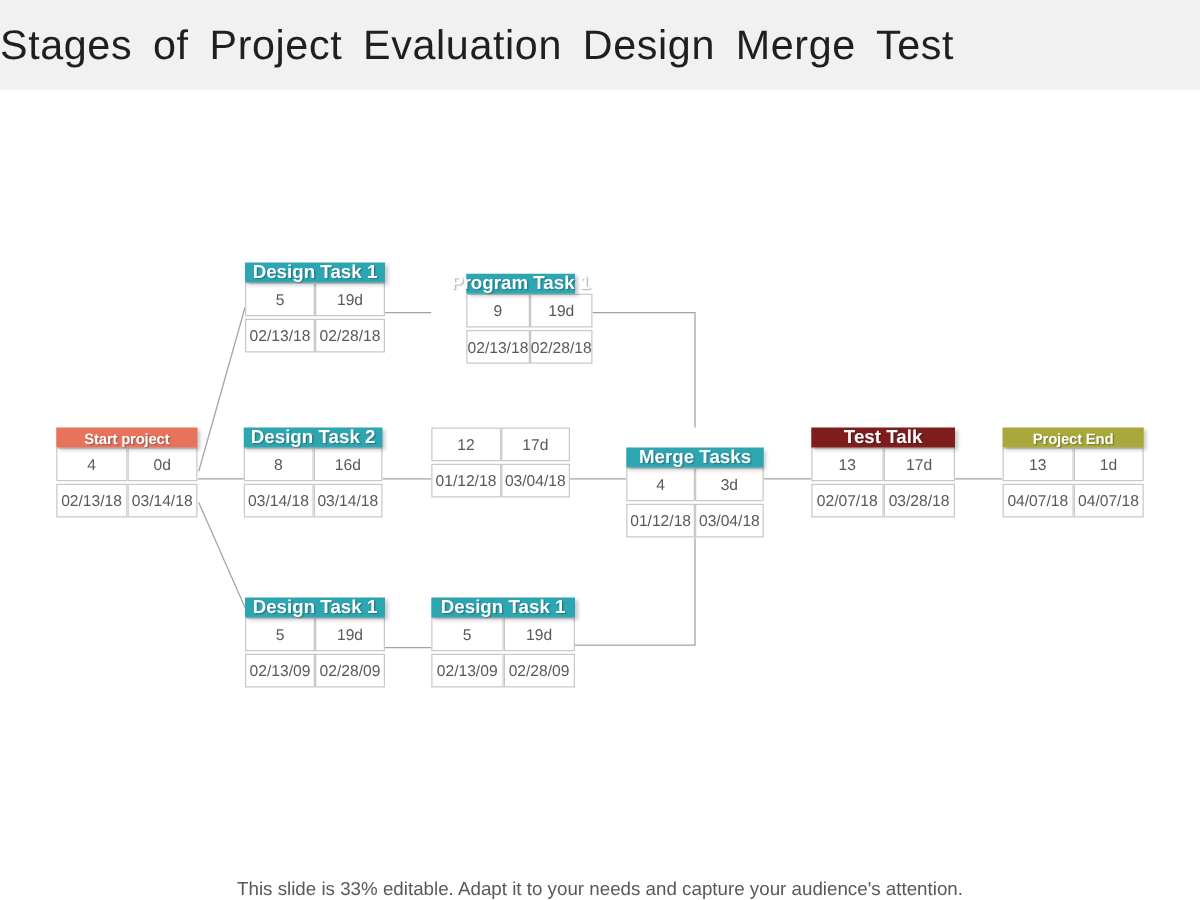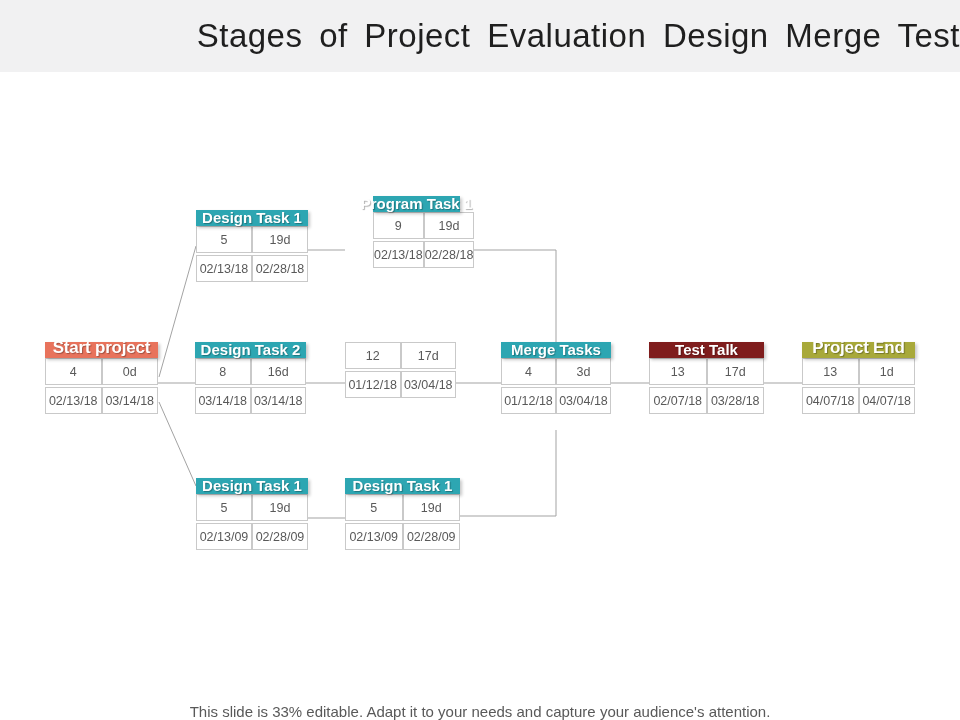"Stages of Project Evaluation Design" .title-band { justify-content: flex-end -> flex-start }
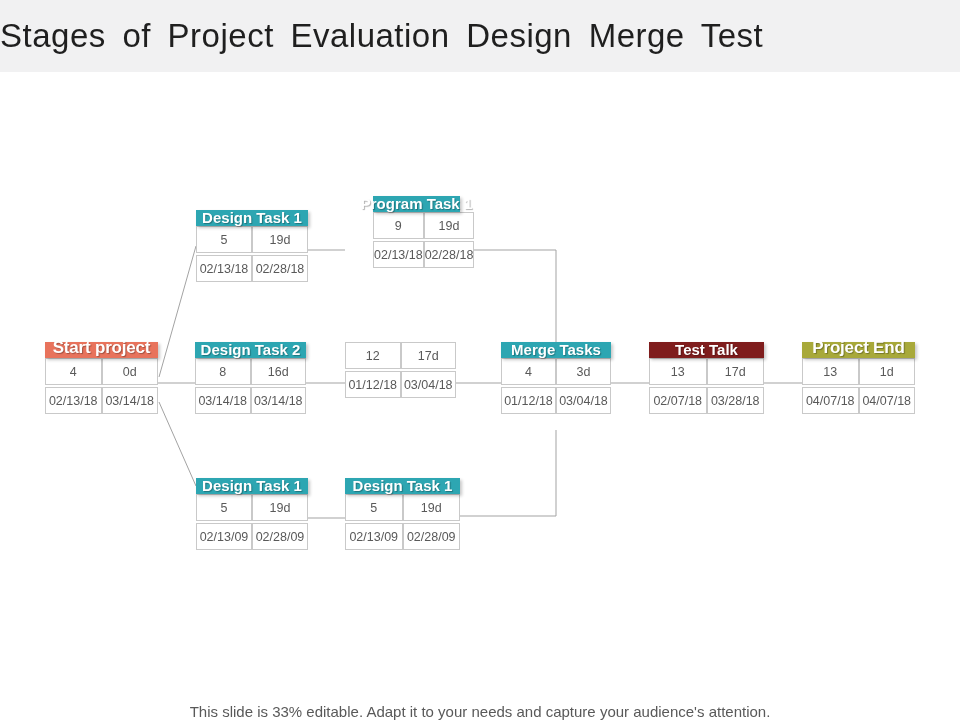"Program Task 1" div.node { top: 196px -> 219px }
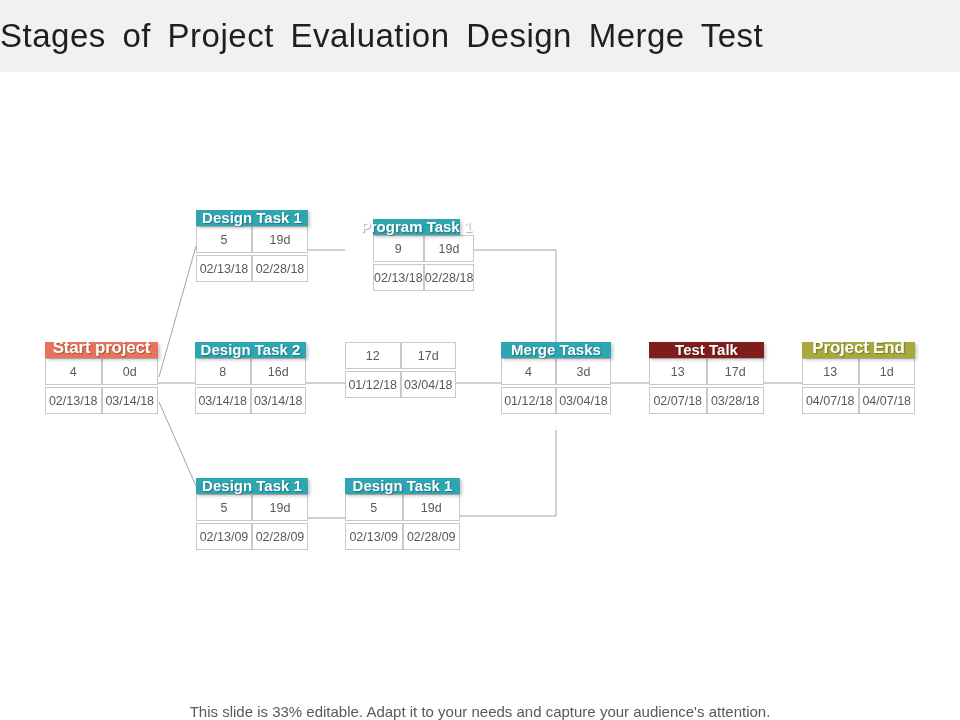"Start project" .node-header.endpoint .node-title { font-size: 17px -> 12px }
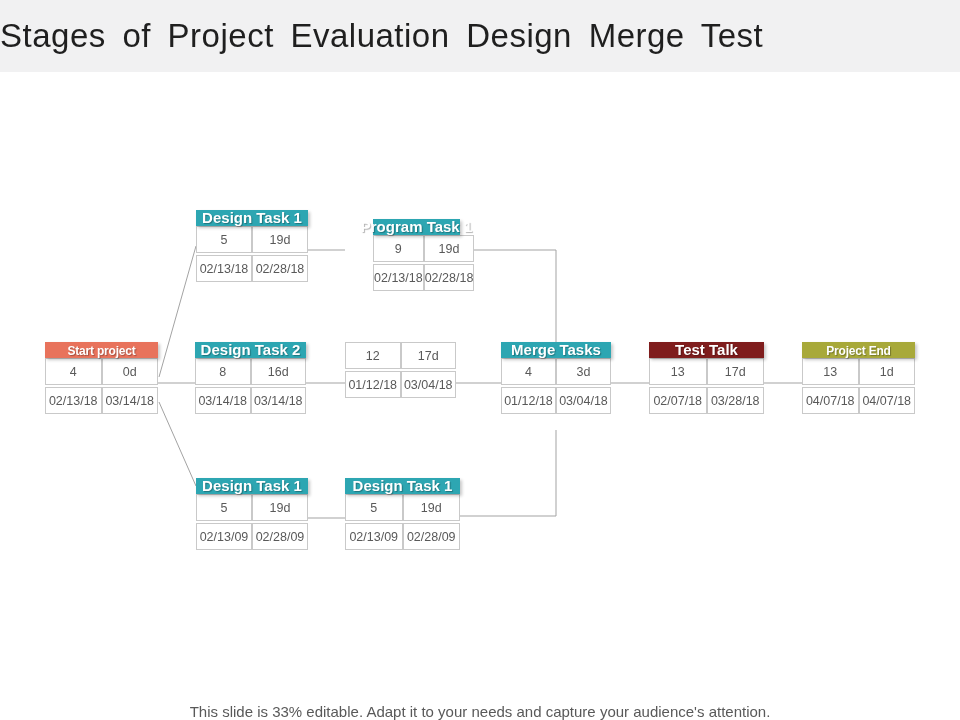"Merge Tasks" div.node-header { margin-top: none -> 16px }
